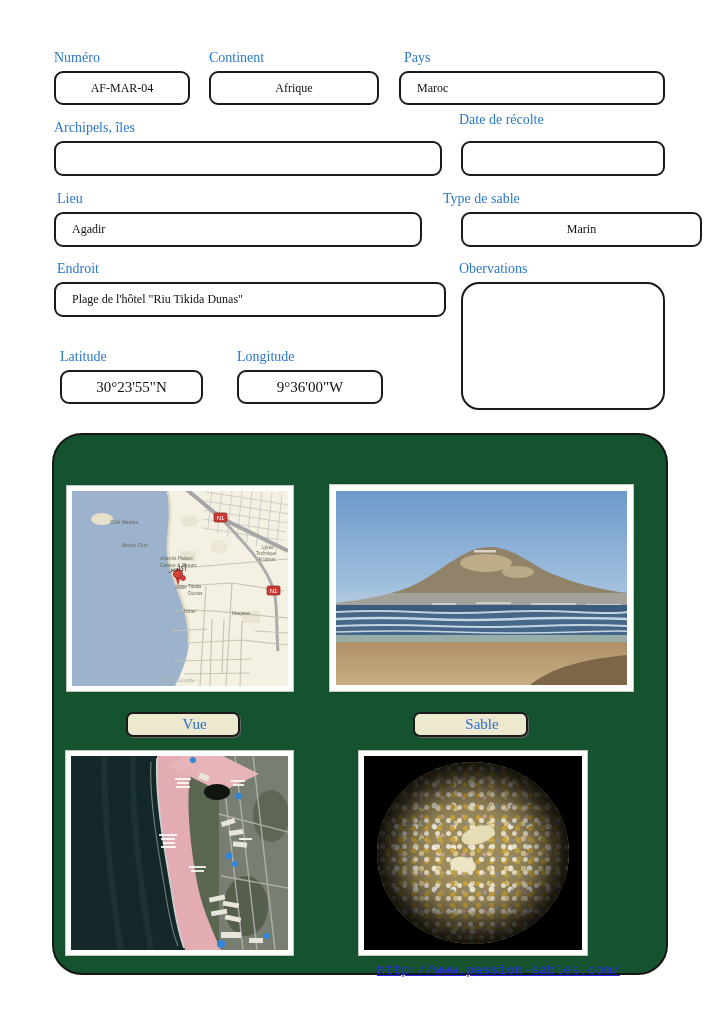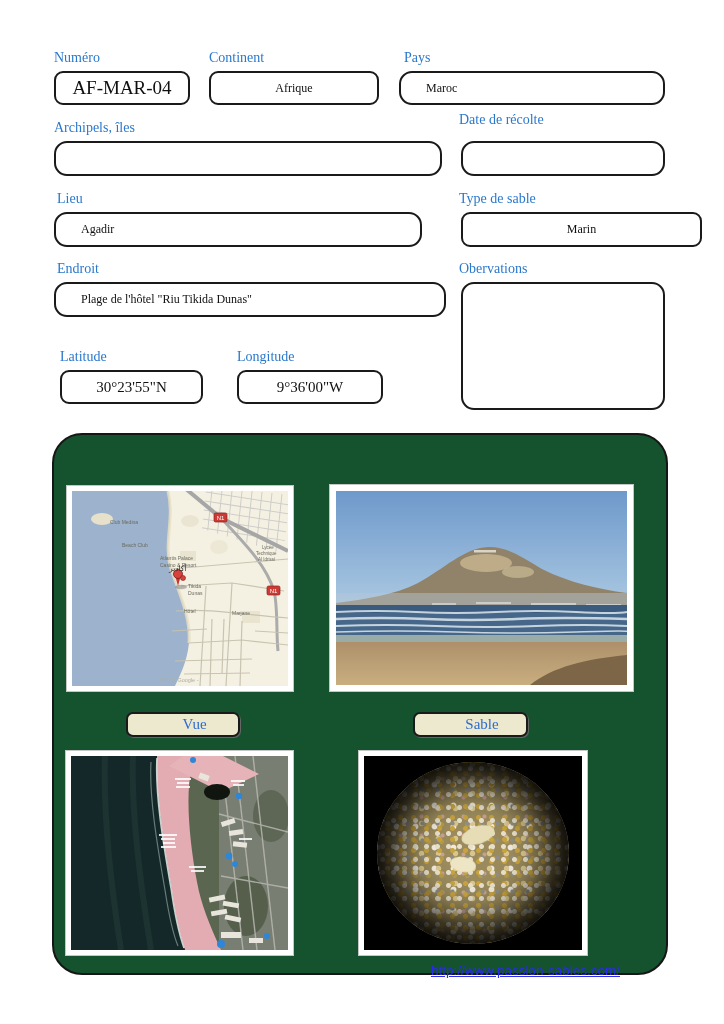"AF-MAR-04" .box-numero { font-size: 19px -> 12px }
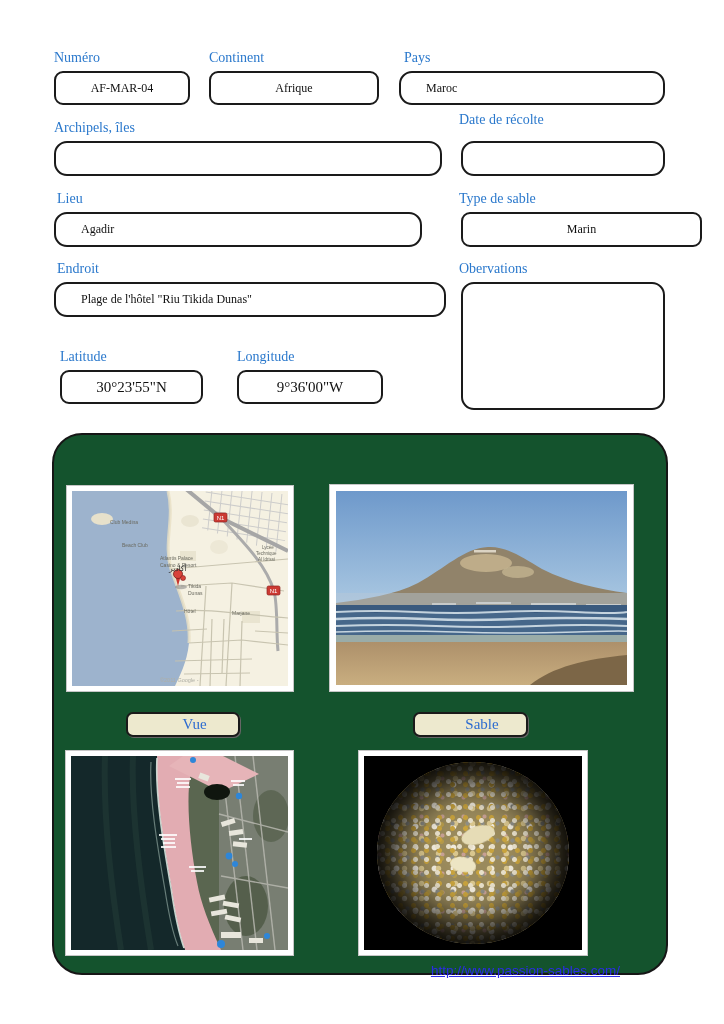"Maroc" .fbox.left { border-radius: 13px -> none; padding-left: 25px -> 16px }
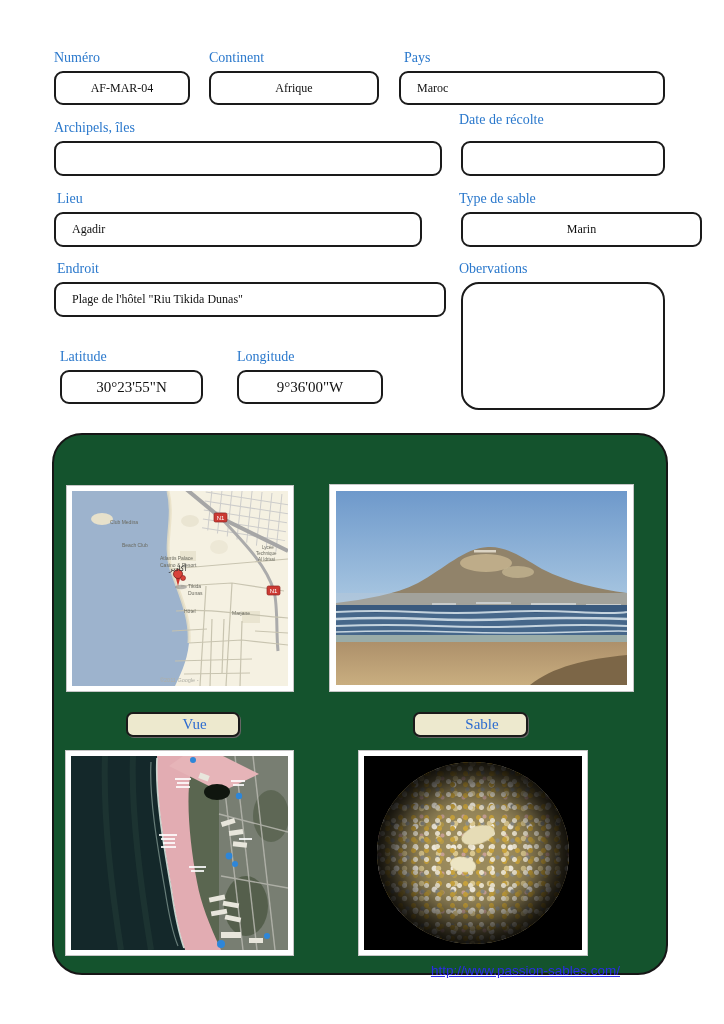"Type de sable" .lbl-type { left: 459px -> 443px }
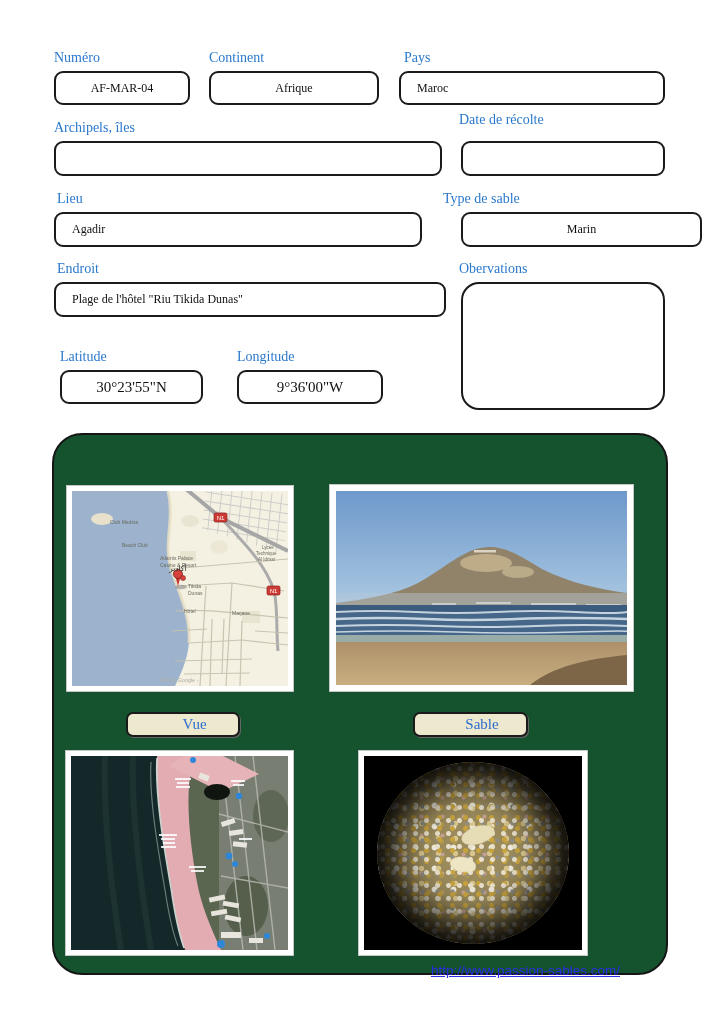"http://www.passion-sables.com/" .footer-link { font-family: Liberation Sans, sans-serif -> Liberation Mono, monospace }
